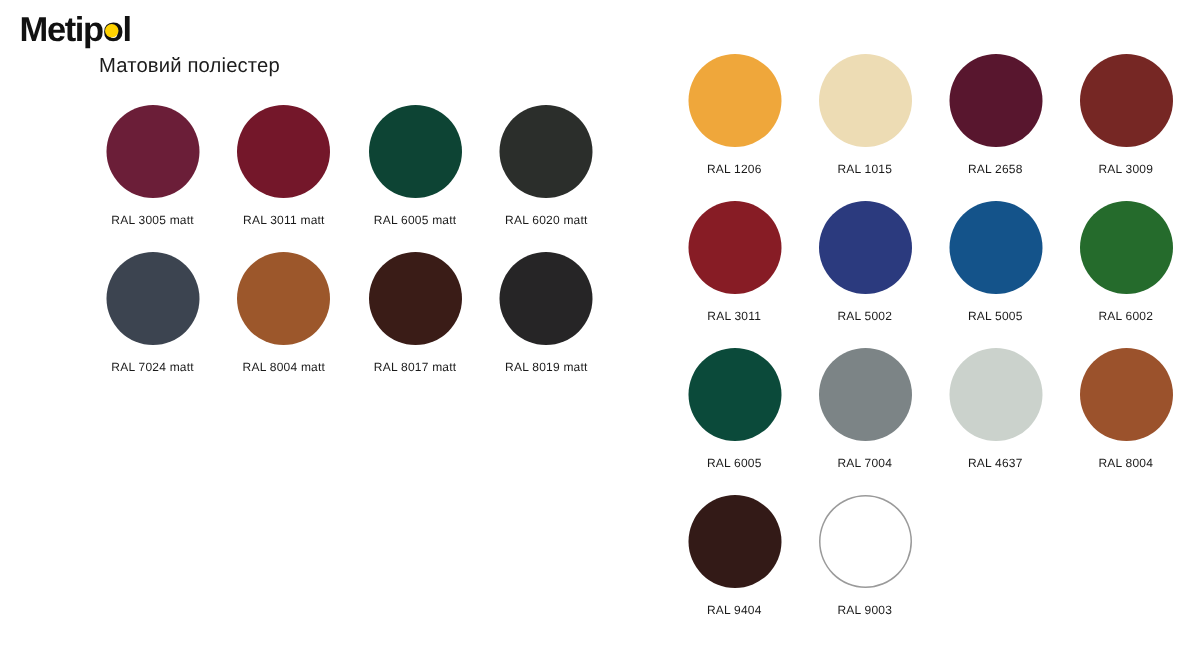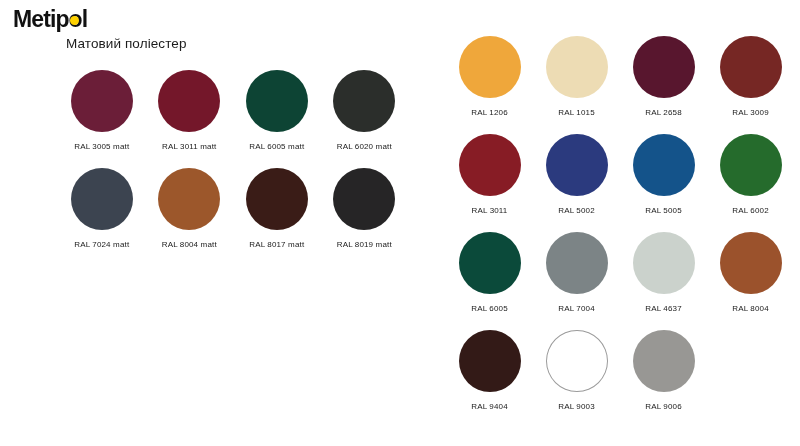"RAL 9006" div.swatch { html: <div> <div></div> <div>RAL 9006</div> </div> -> none }
